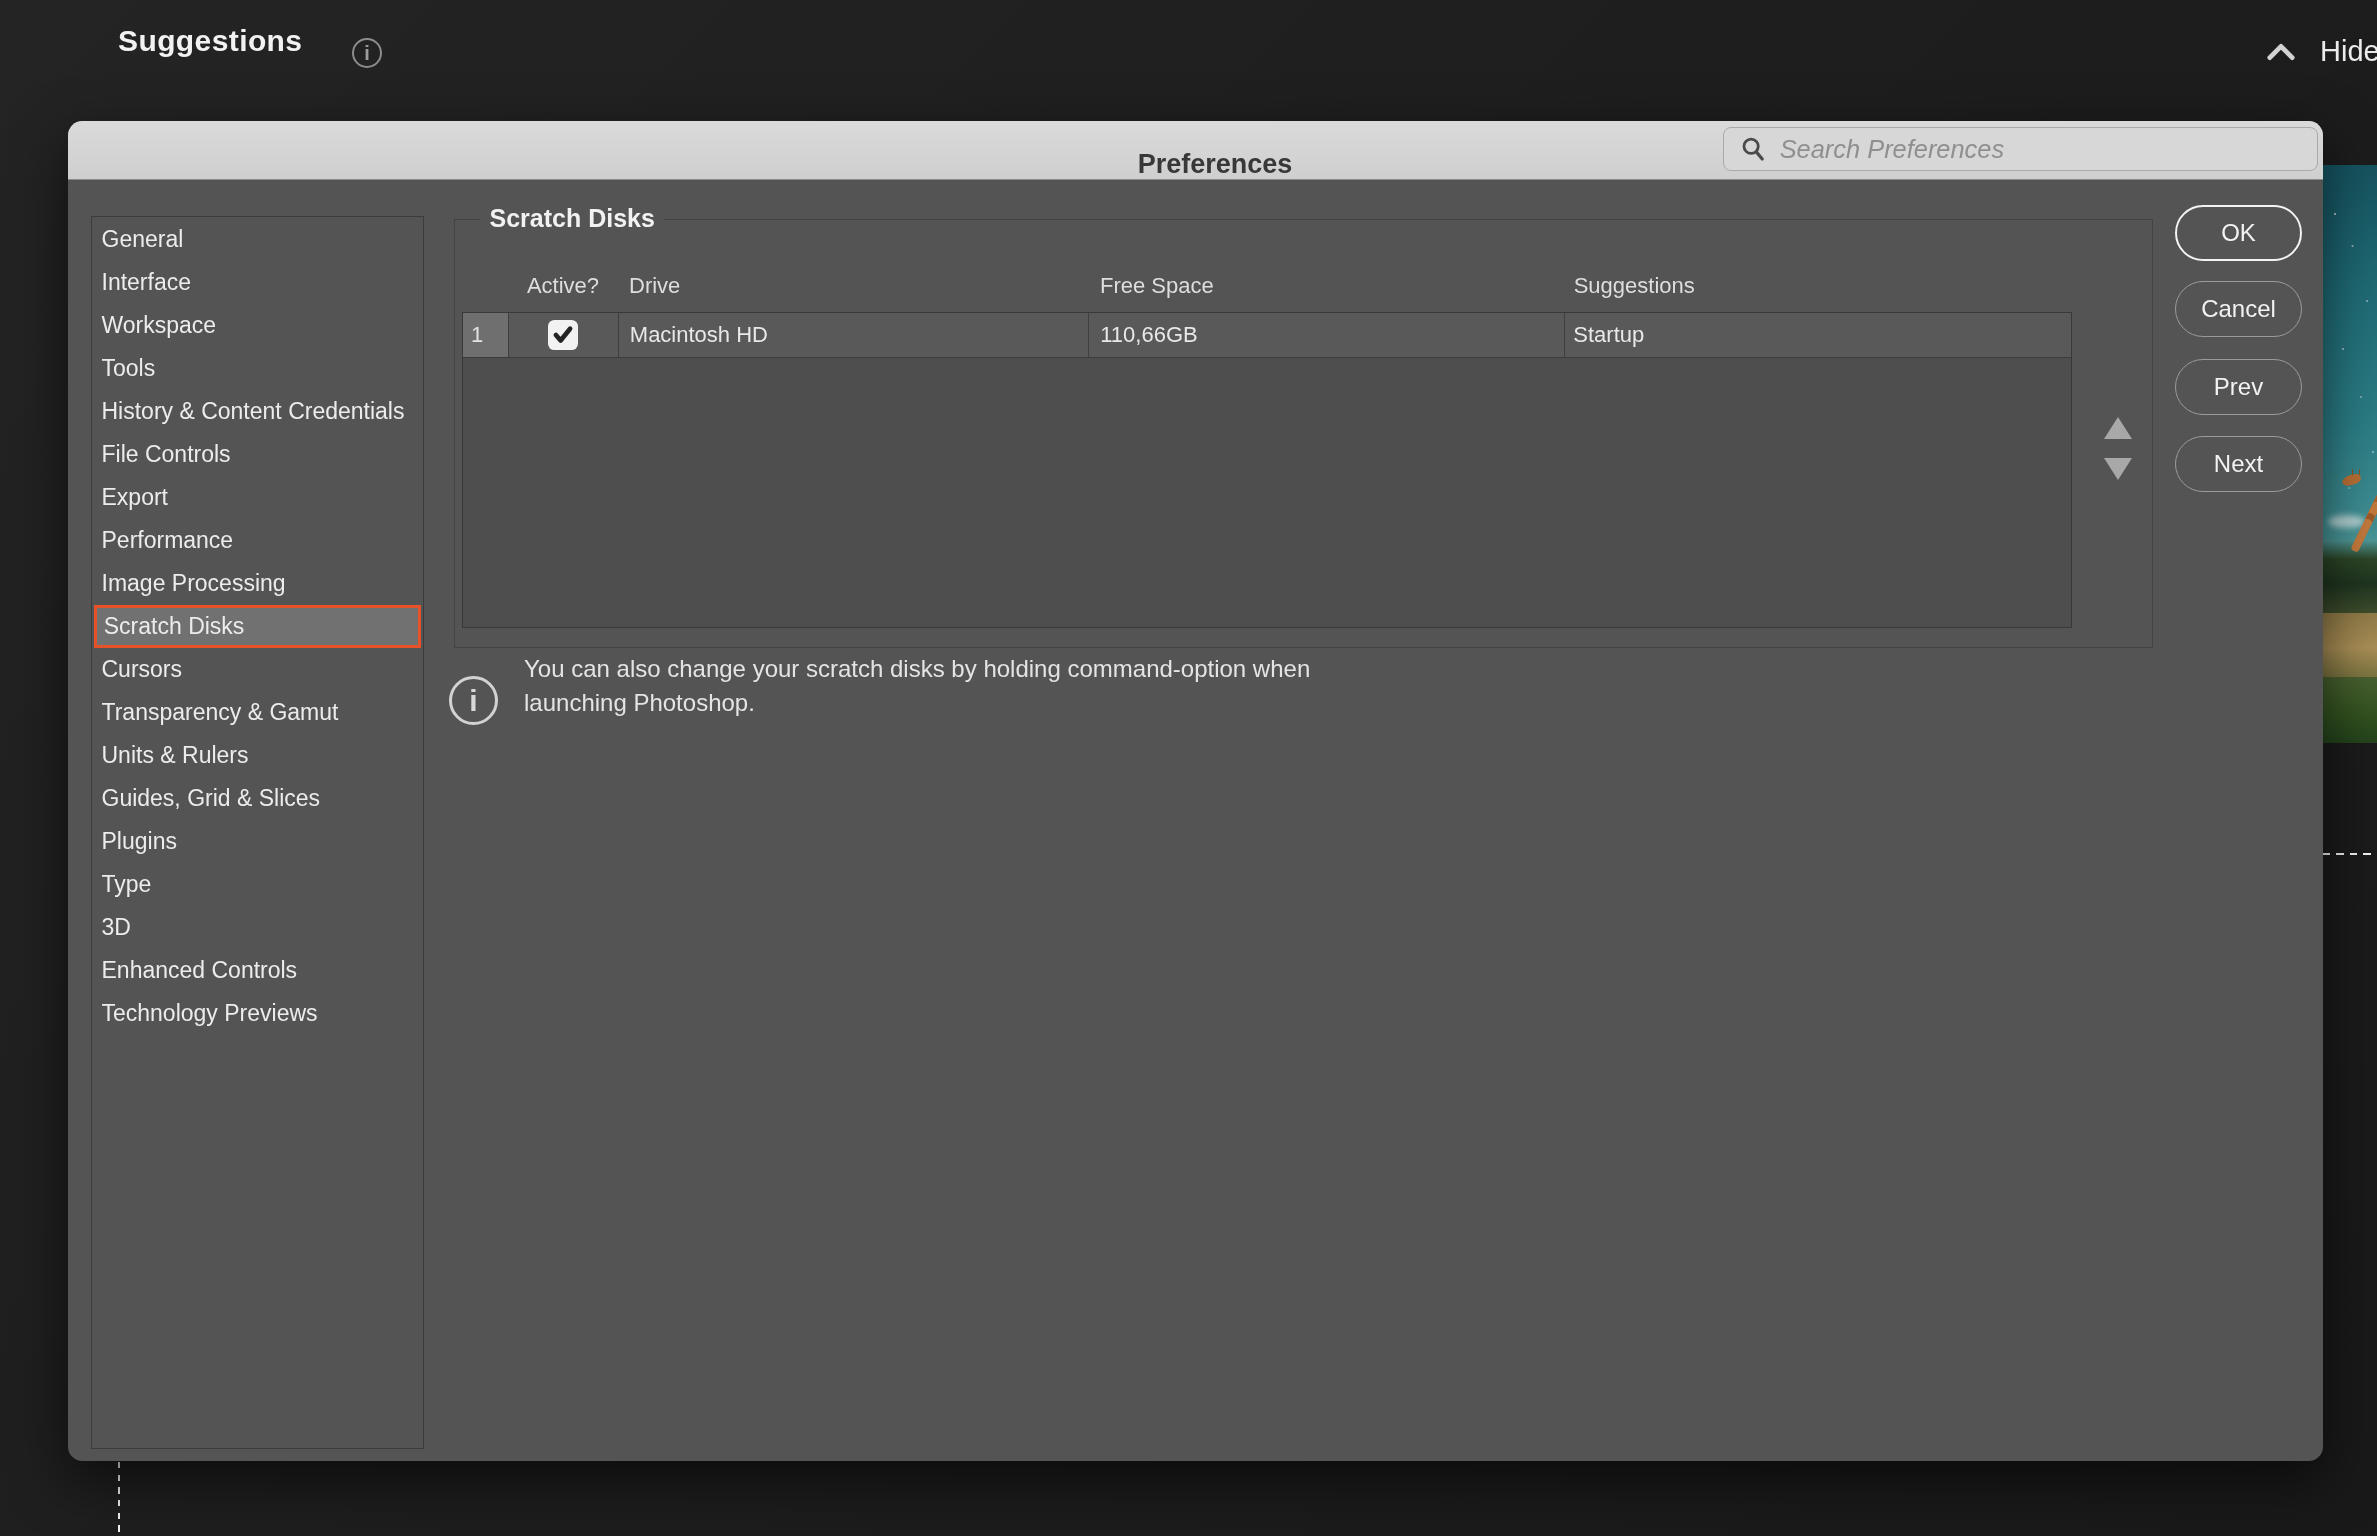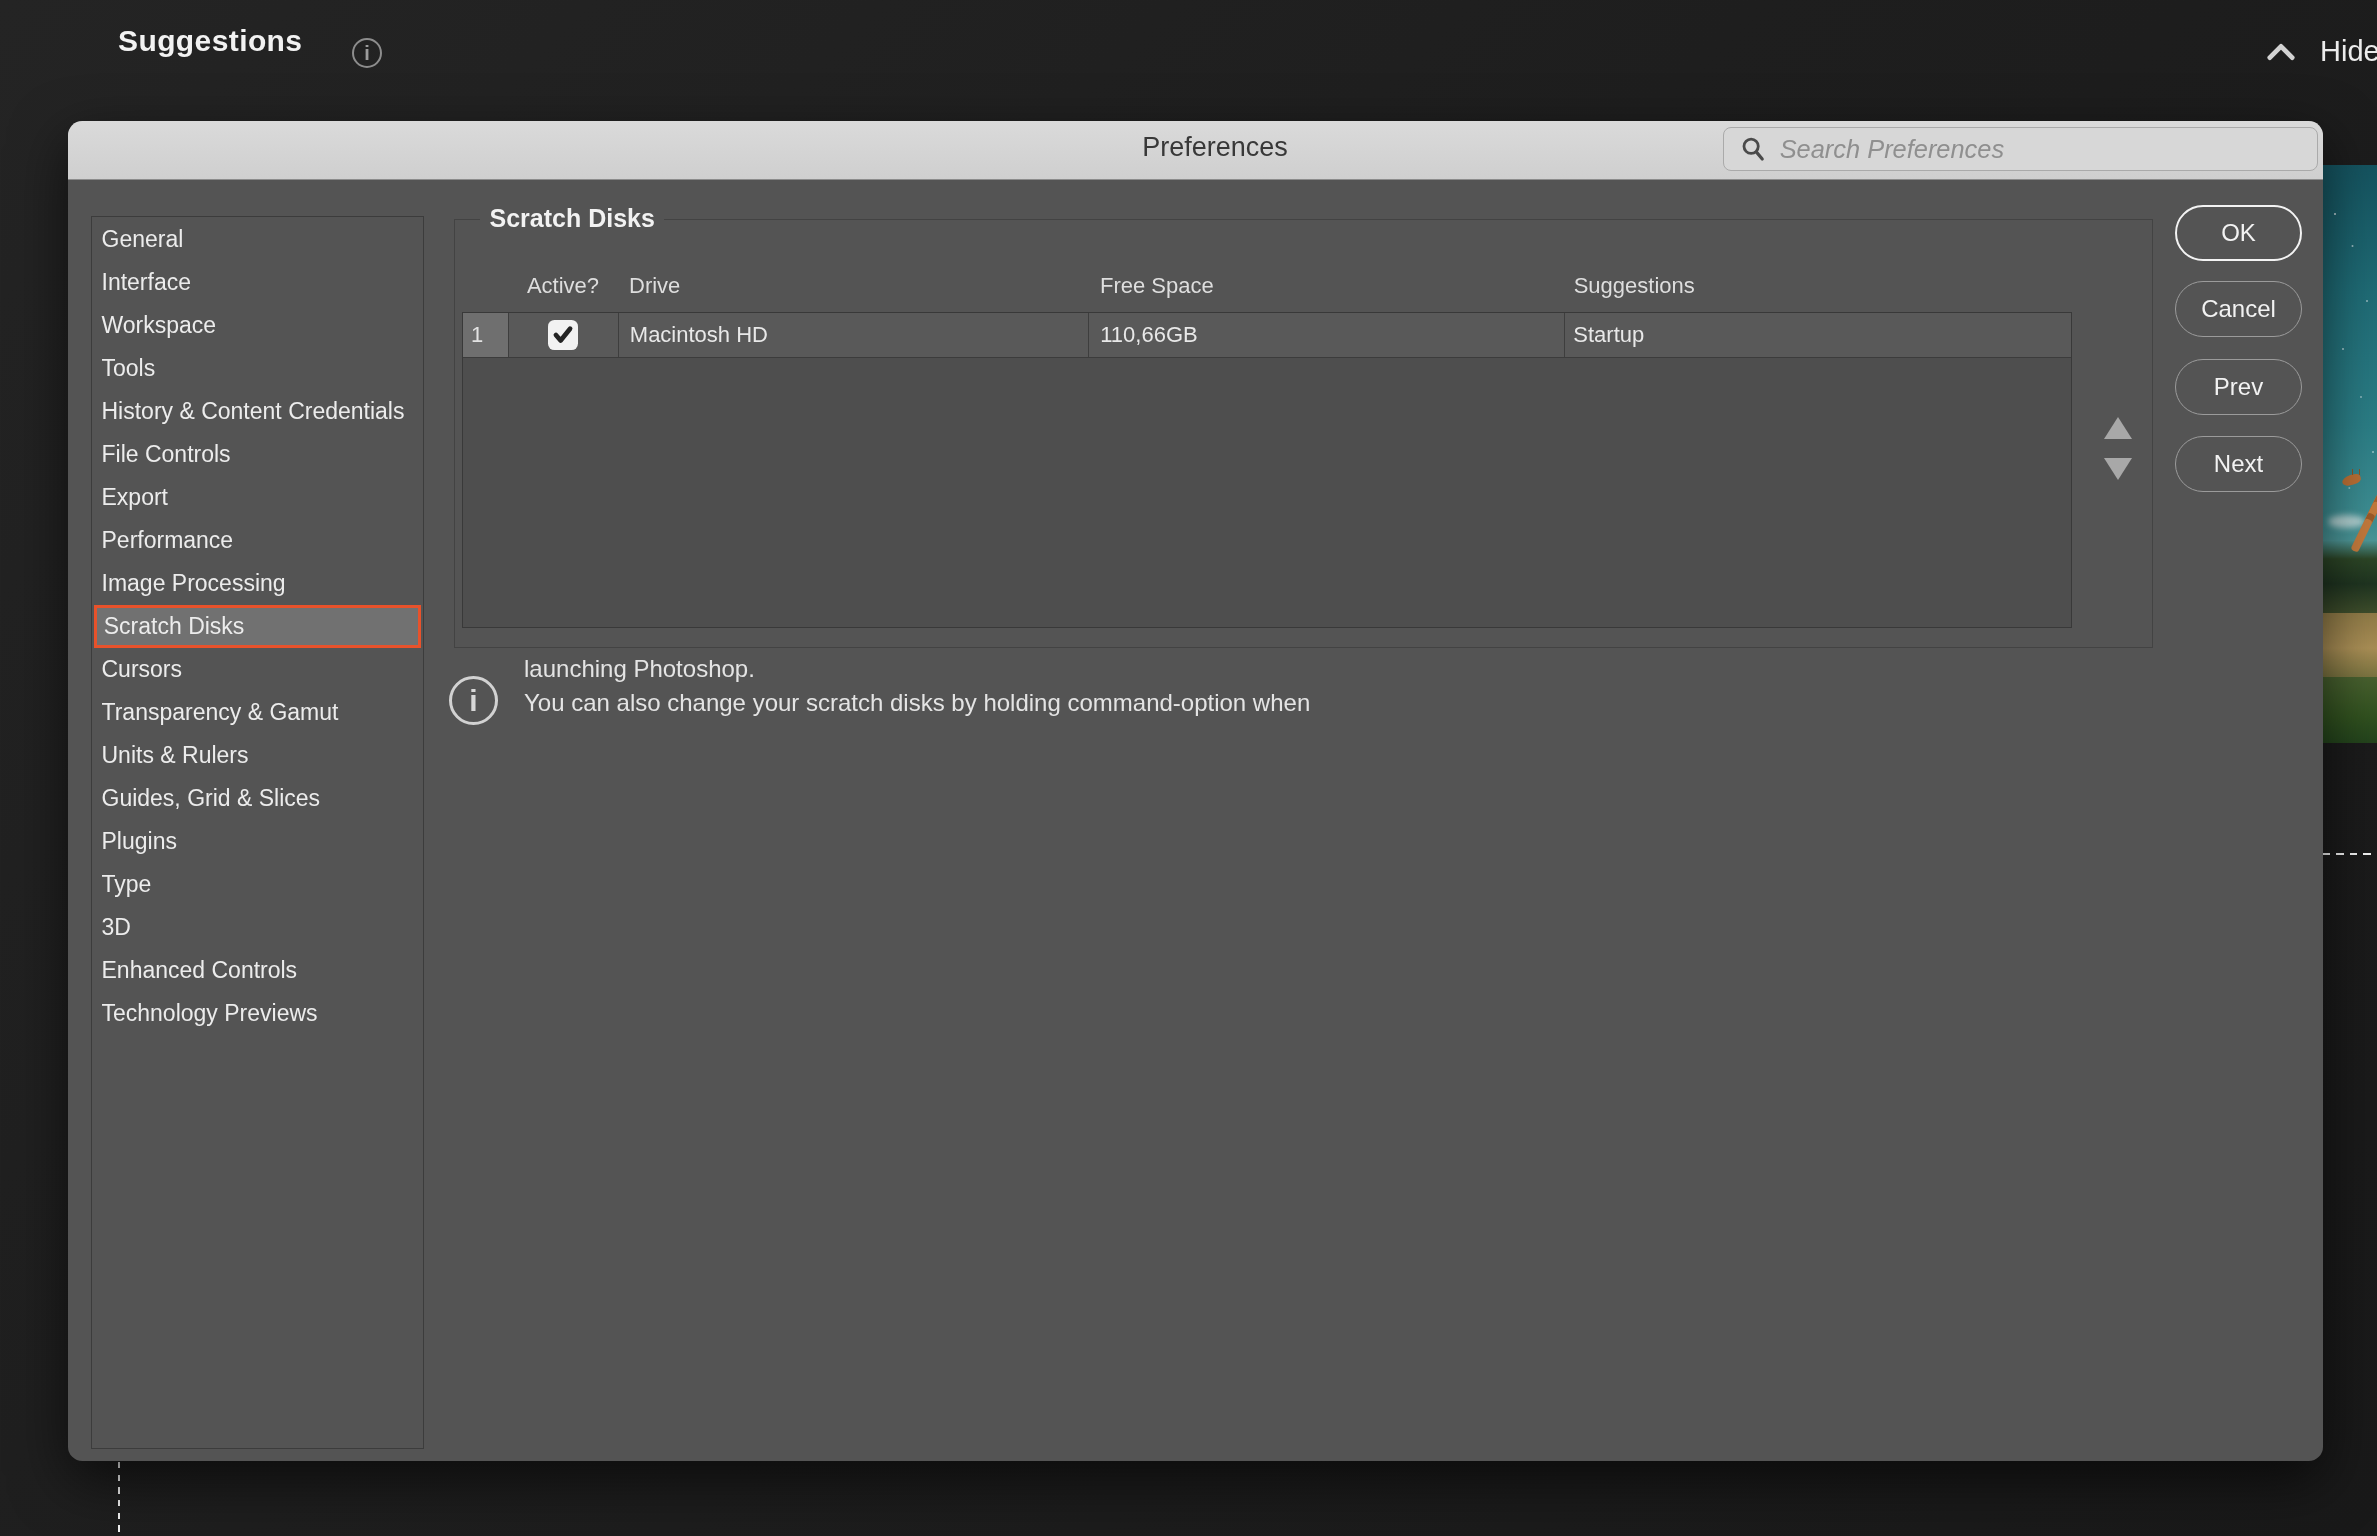"Preferences" .dialog-title { font-weight: normal -> bold; top: 11px -> 28px }
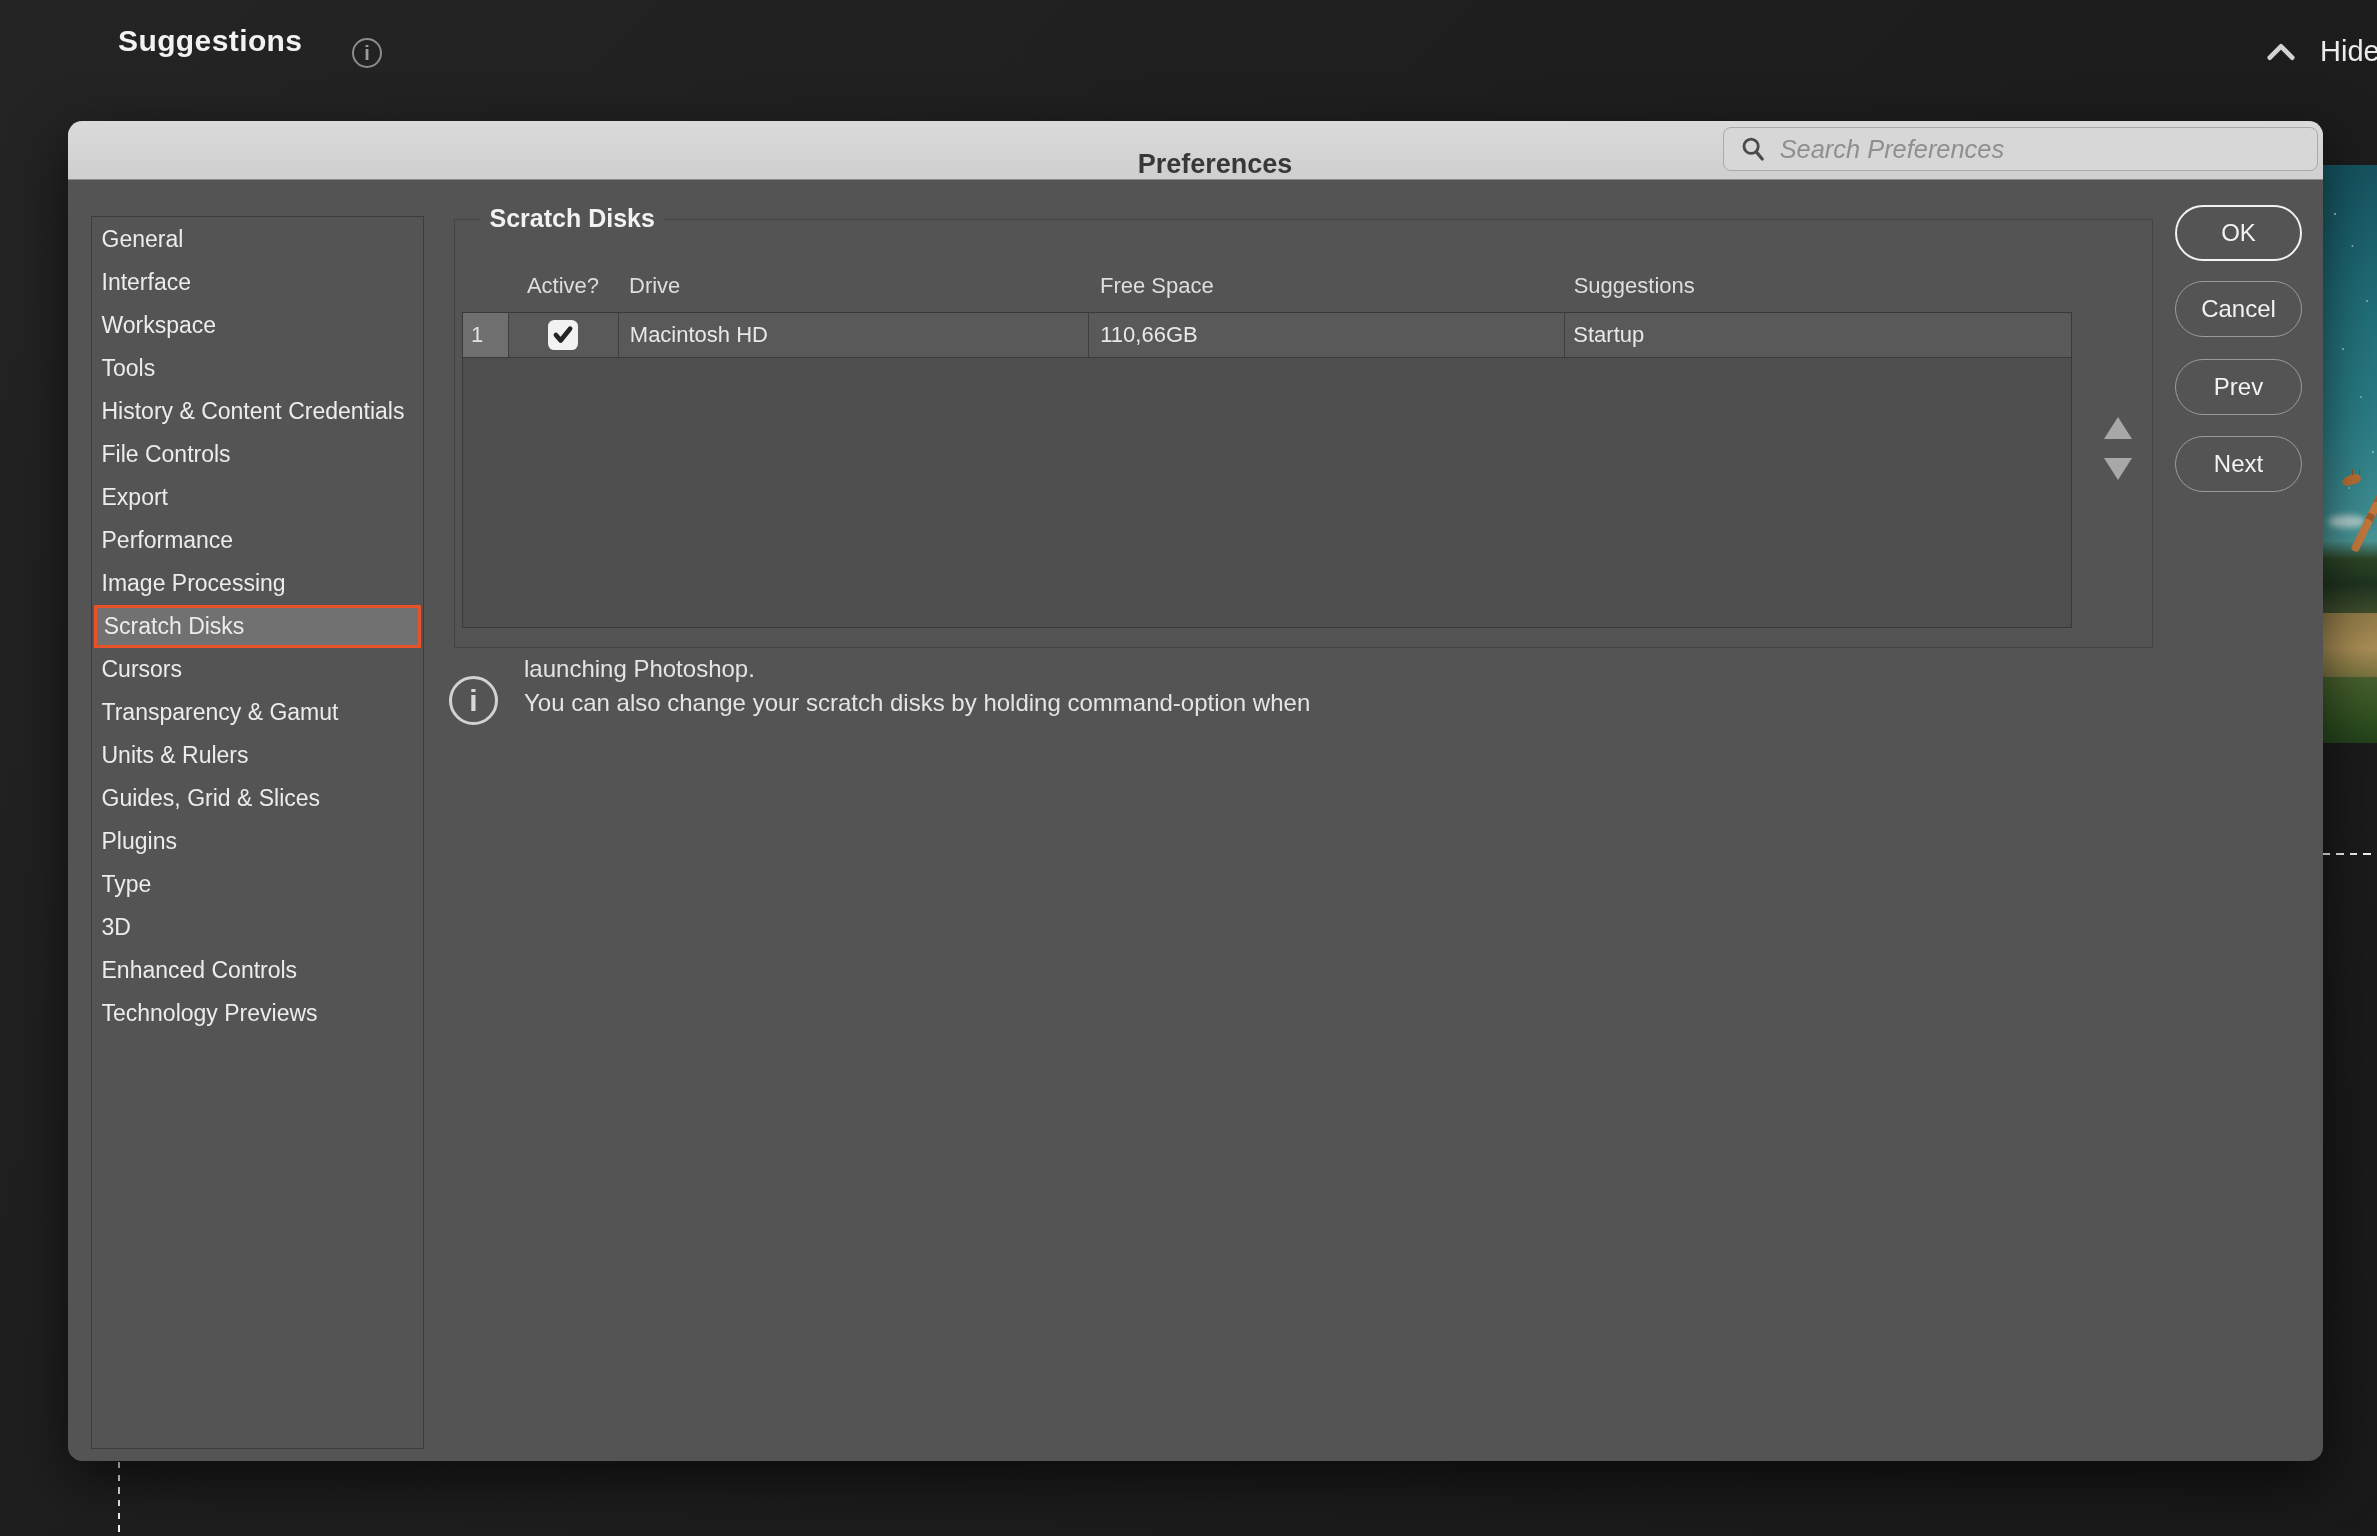"launching Photoshop." div { order: before "You can also change your" -> after "You can also change your" }
